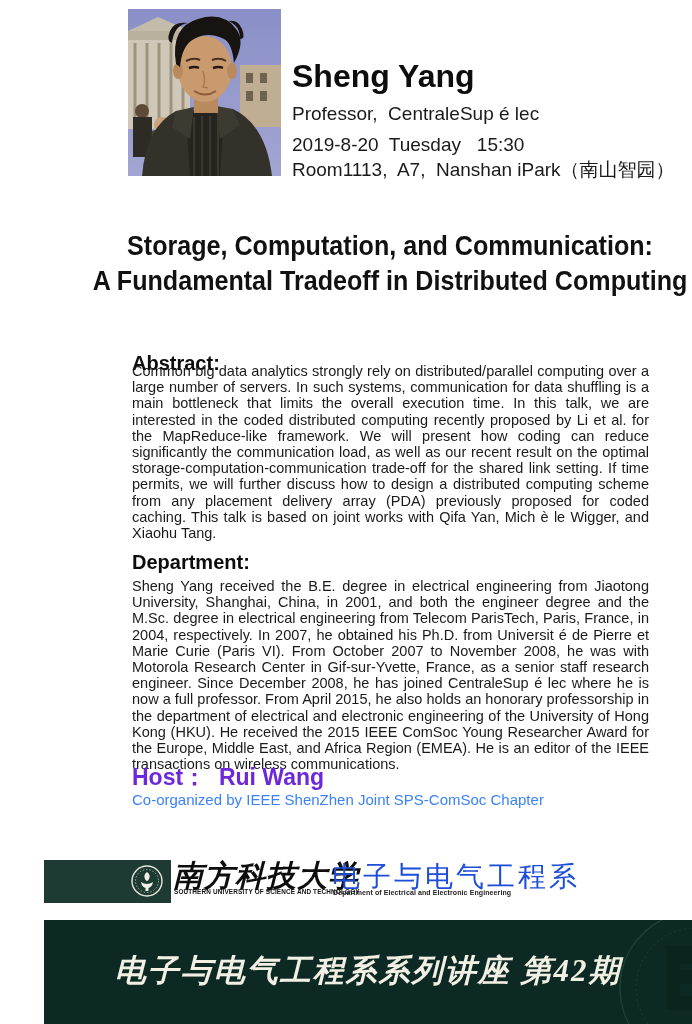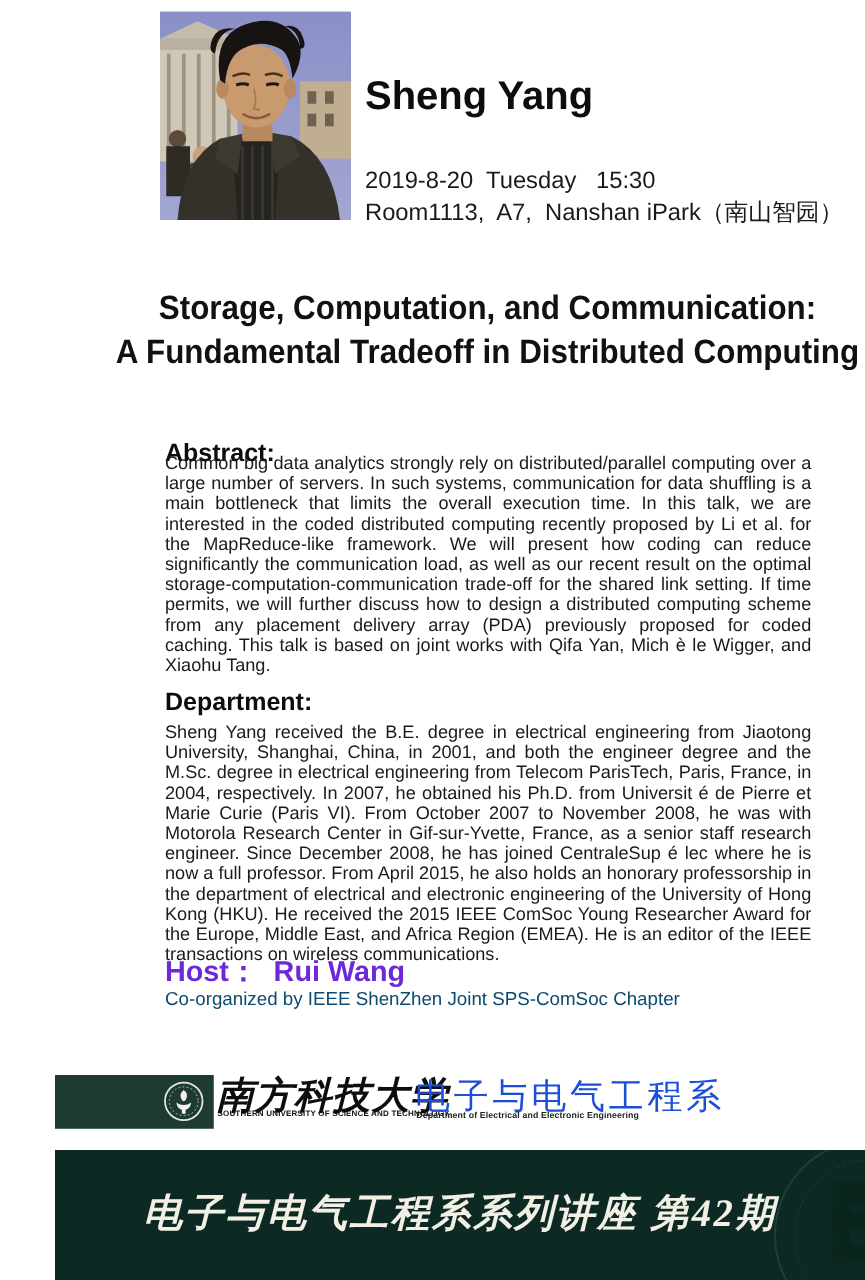"Professor, CentraleSup é lec" div.speaker-role { html: none -> <div>Professor, CentraleSup é lec</div> }
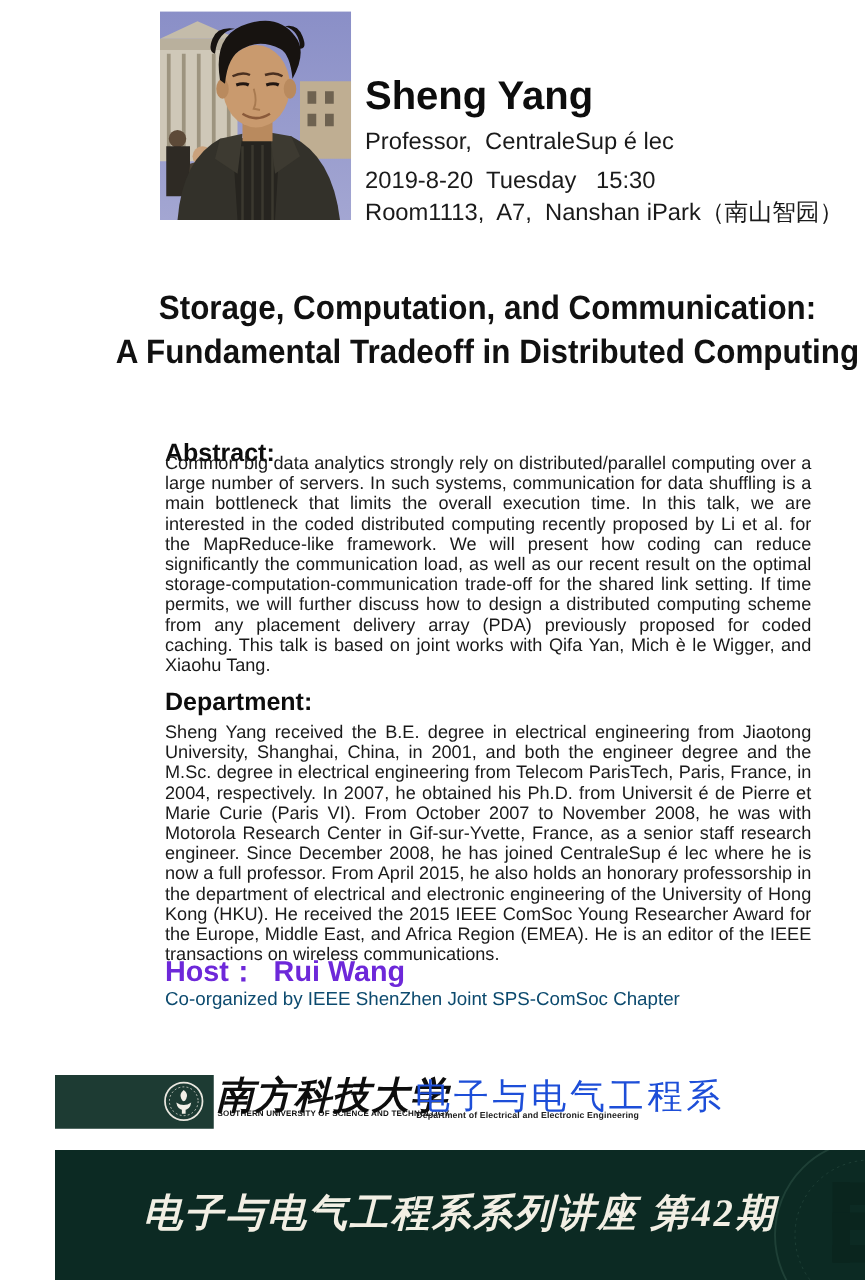"Co-organized by IEEE ShenZhen Joint" .coorganizer { color: #0c4a6e -> #3b82f6 }
